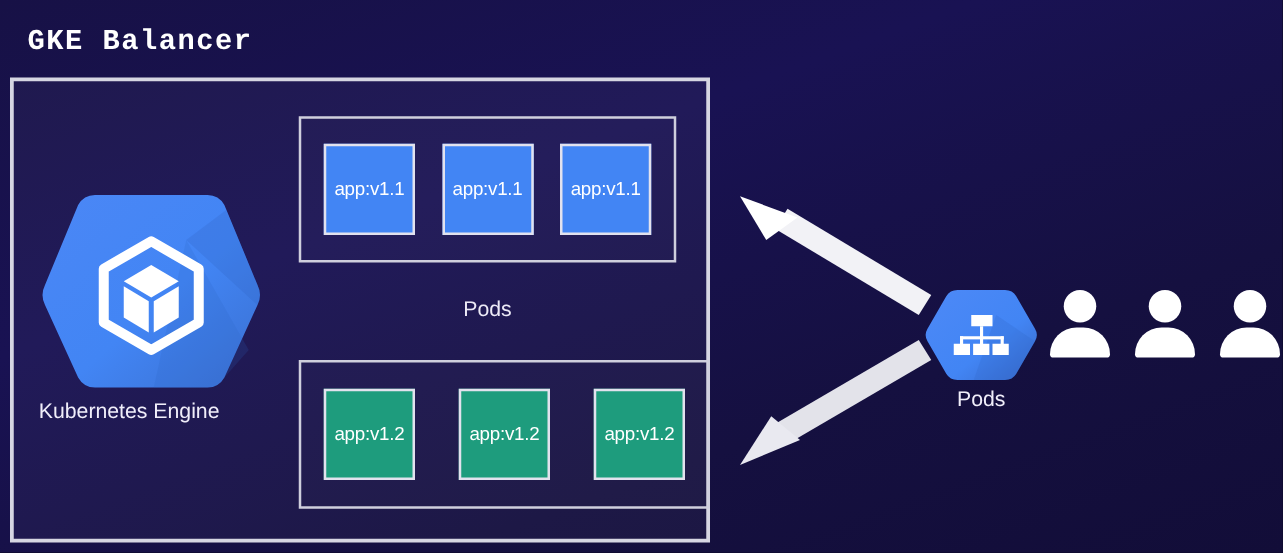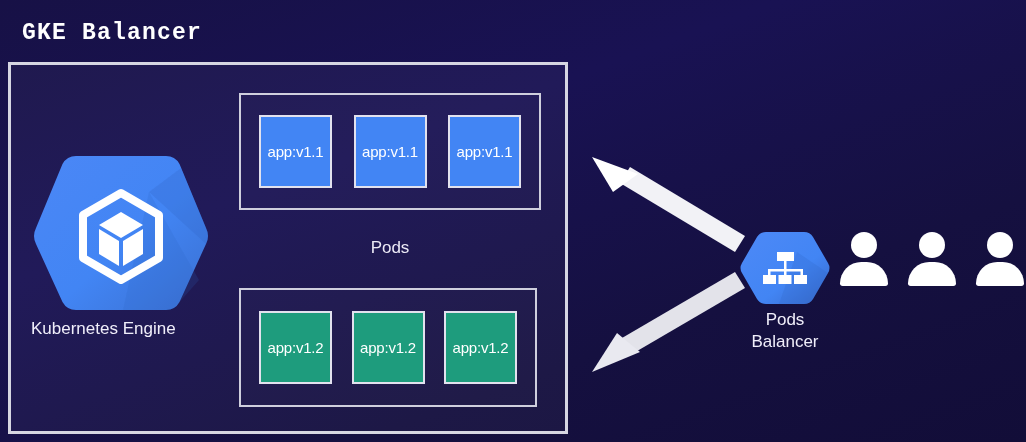"app:v1.2" #pods-group-v12 { width: 298px -> 329px }
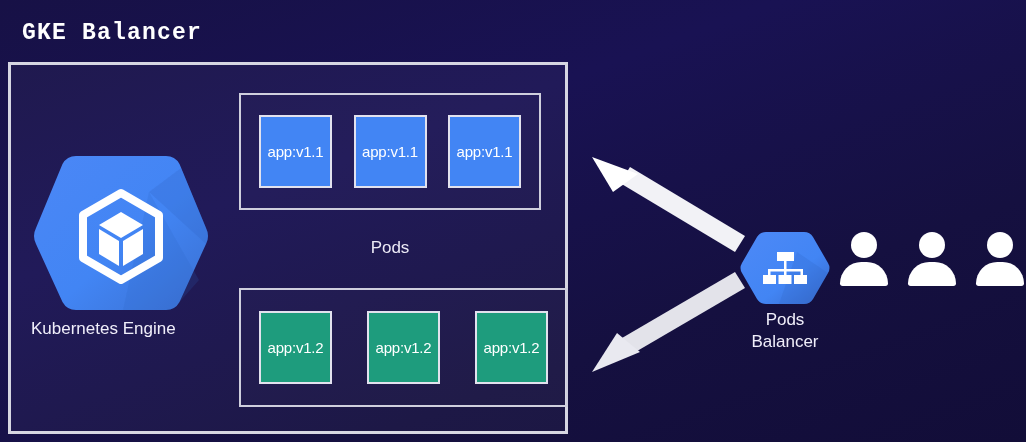"Balancer" div { html: <div>Balancer</div> -> none }
